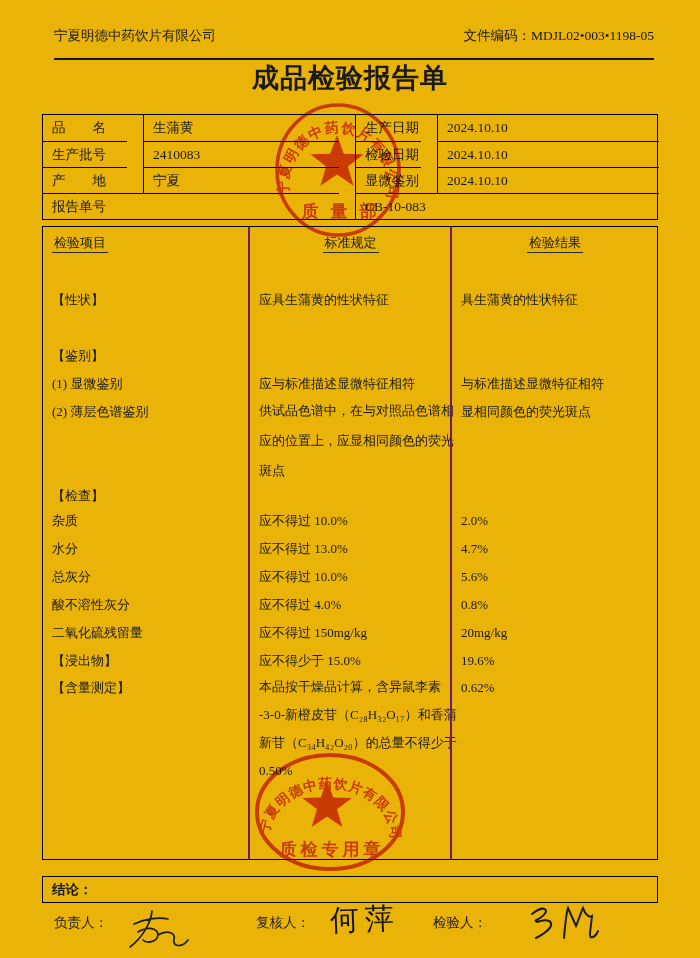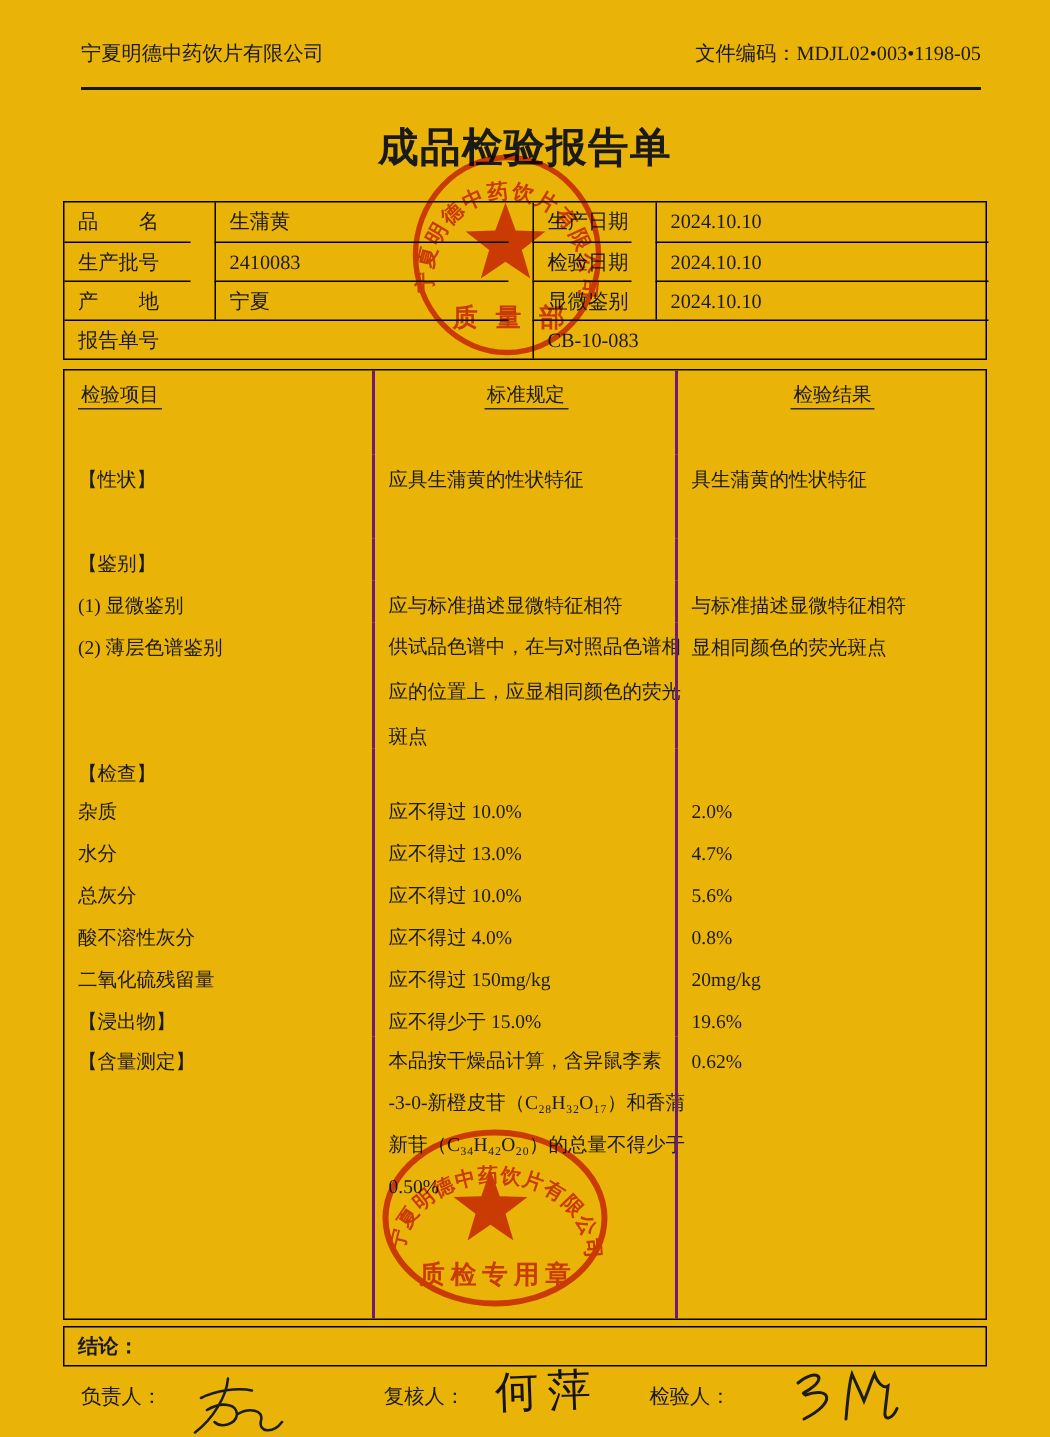"成品检验报告单" .title { margin-top: 20px -> none }
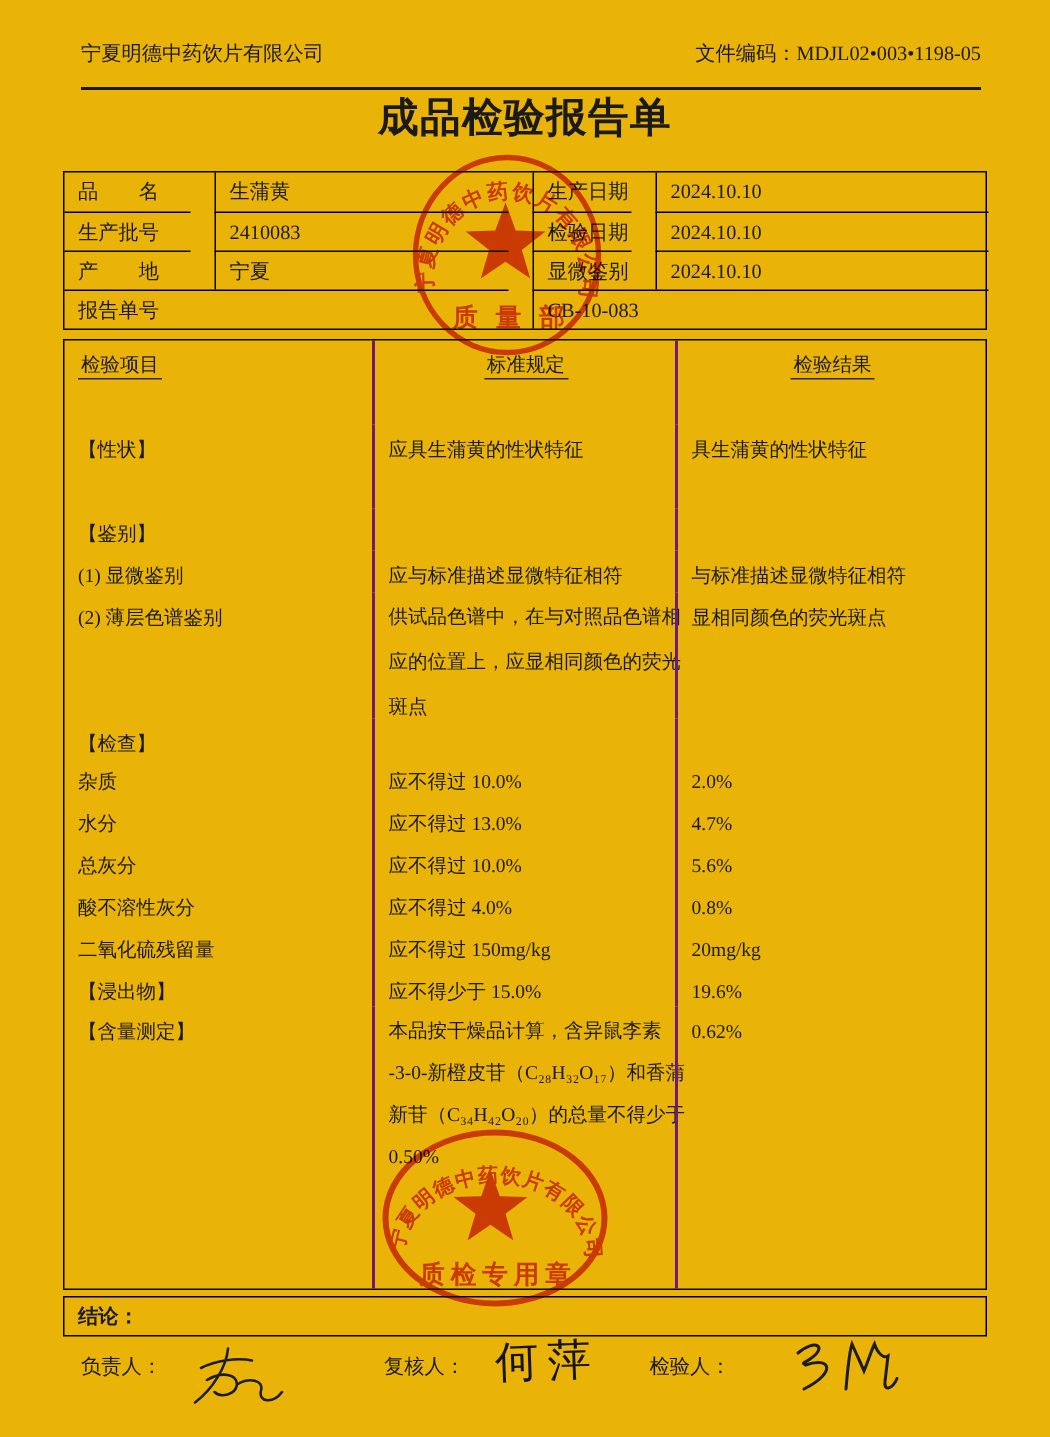"结论：" .conclusion { margin: 4px 42px 0 -> 16px 42px 0 }
